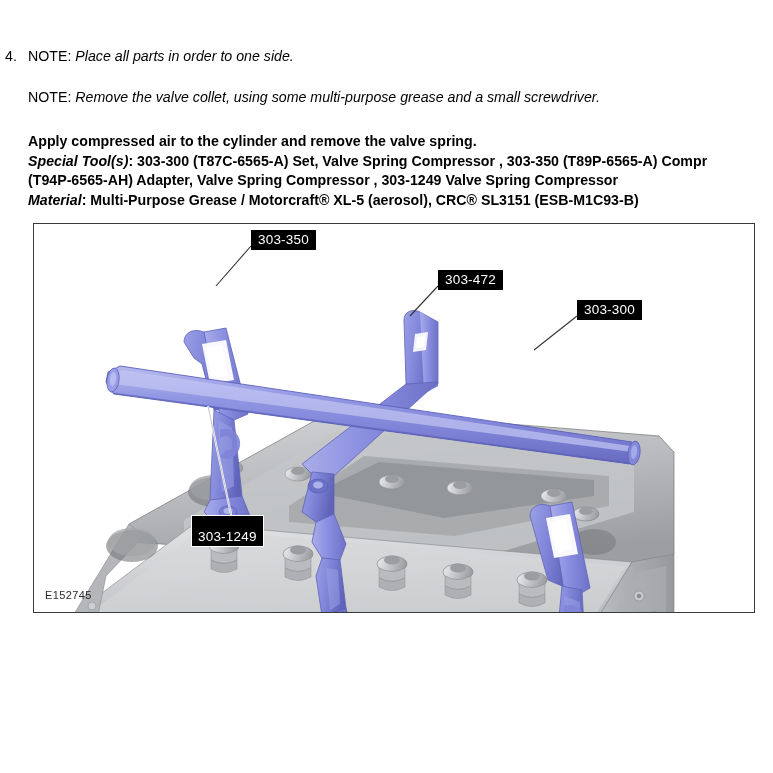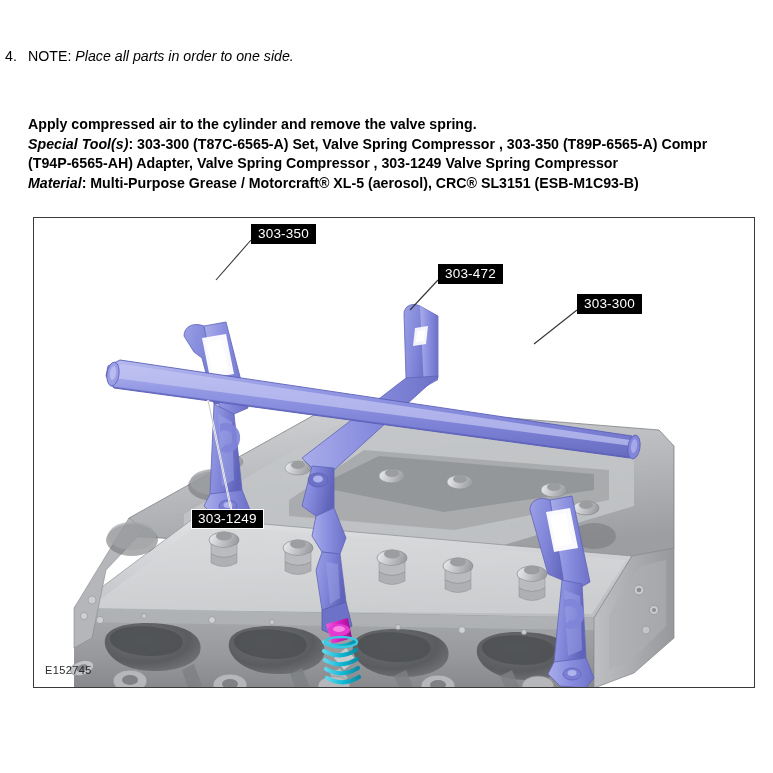"NOTE: Remove the valve collet," div.para { html: none -> <div> <span>NOTE:</span><span> </span><span>Remove the valve collet, using some multi-purpose grease and a small screwdriver.</span> </div> }
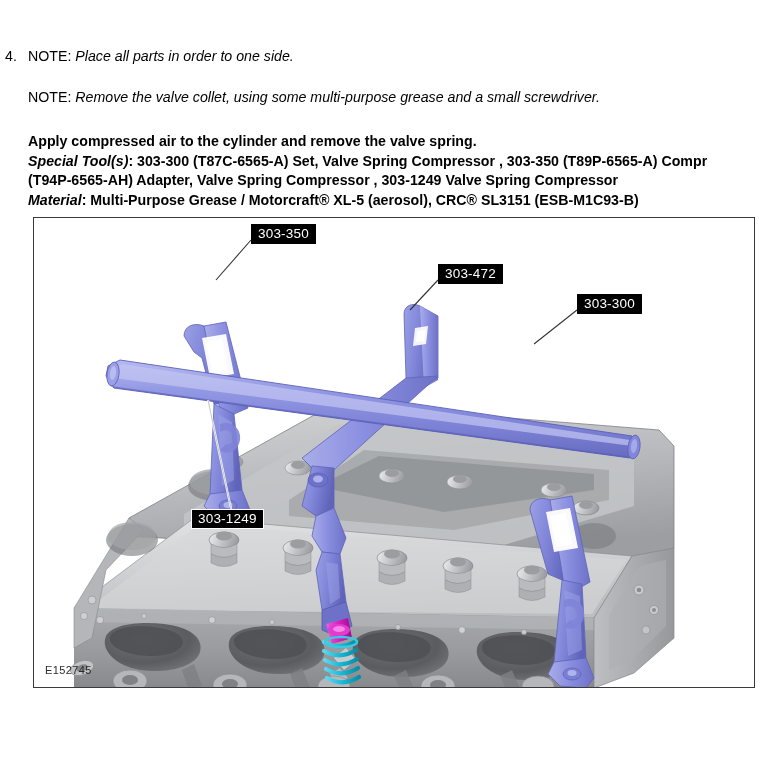"303-350" .figure { height: 471px -> 390px; top: 217px -> 223px }
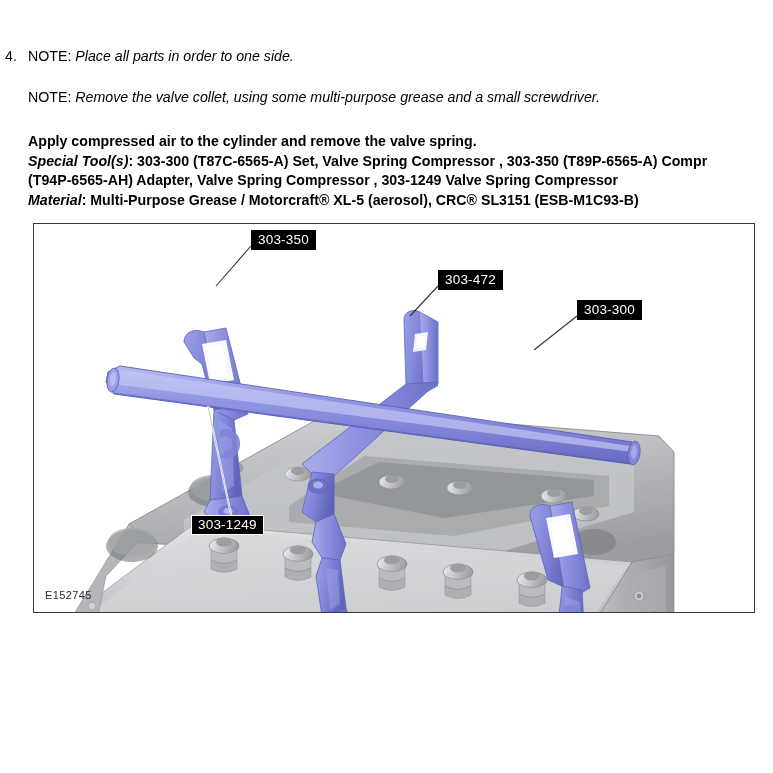"303-1249" .callout.bordered { padding: 1px 6px 2px 6px -> 13px 6px 2px 6px }
